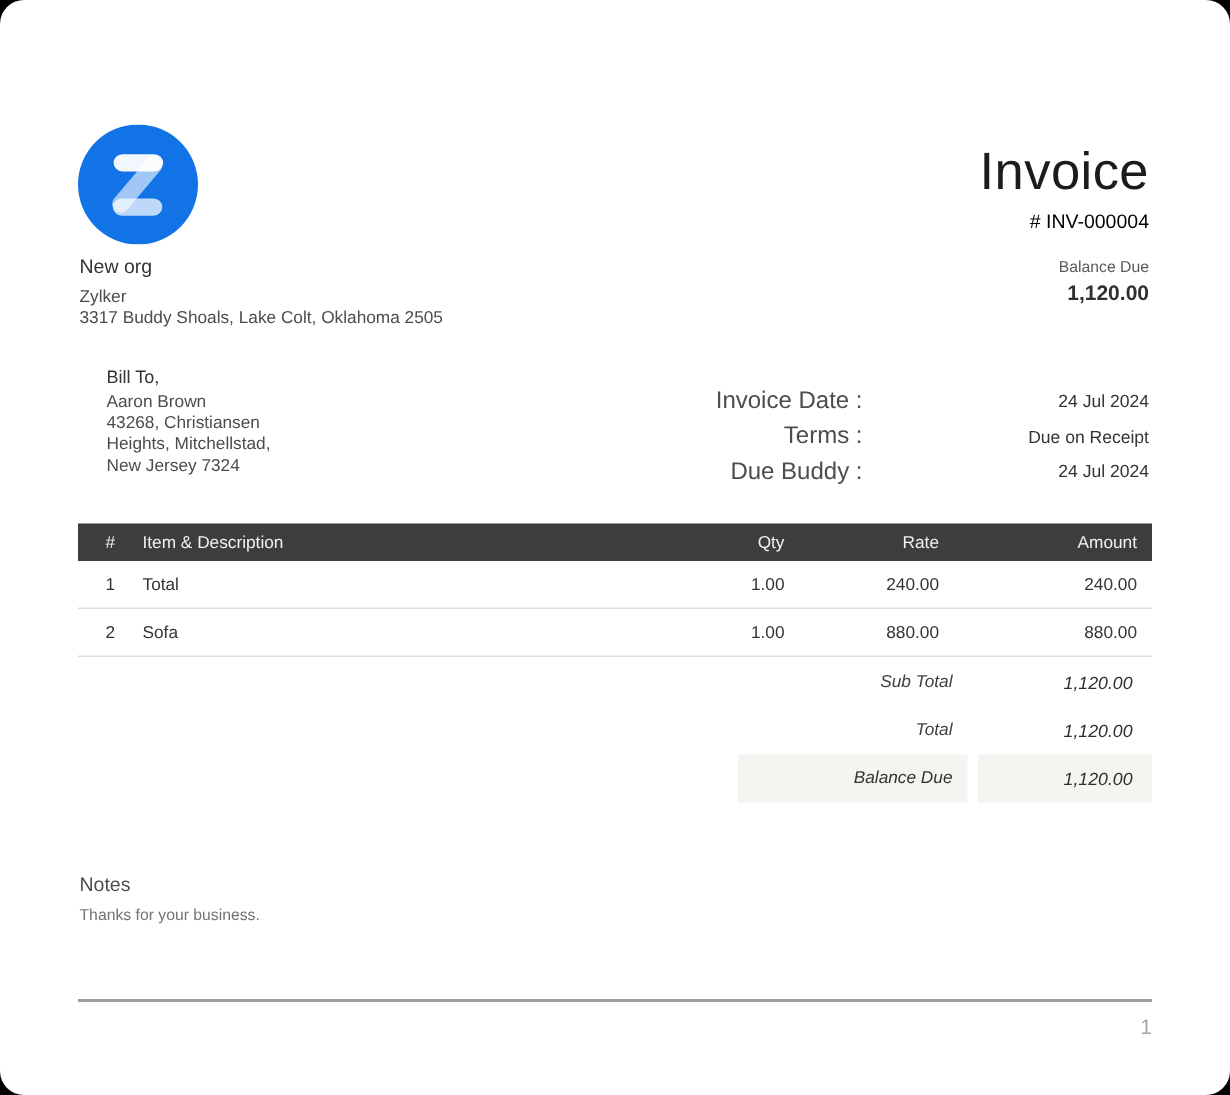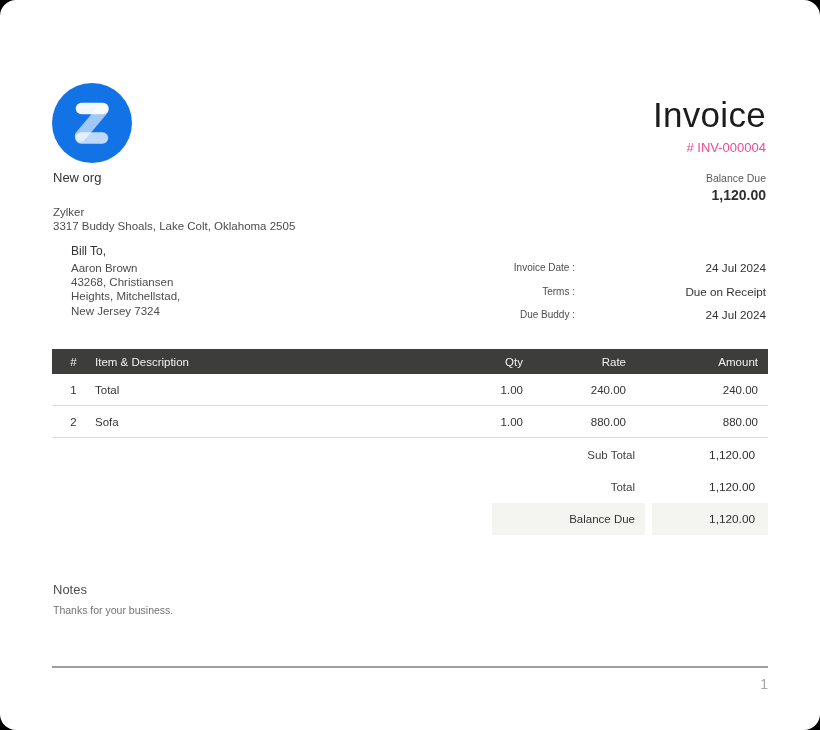"# INV-000004" .invoice-number { color: #ec4899 -> #000000 }
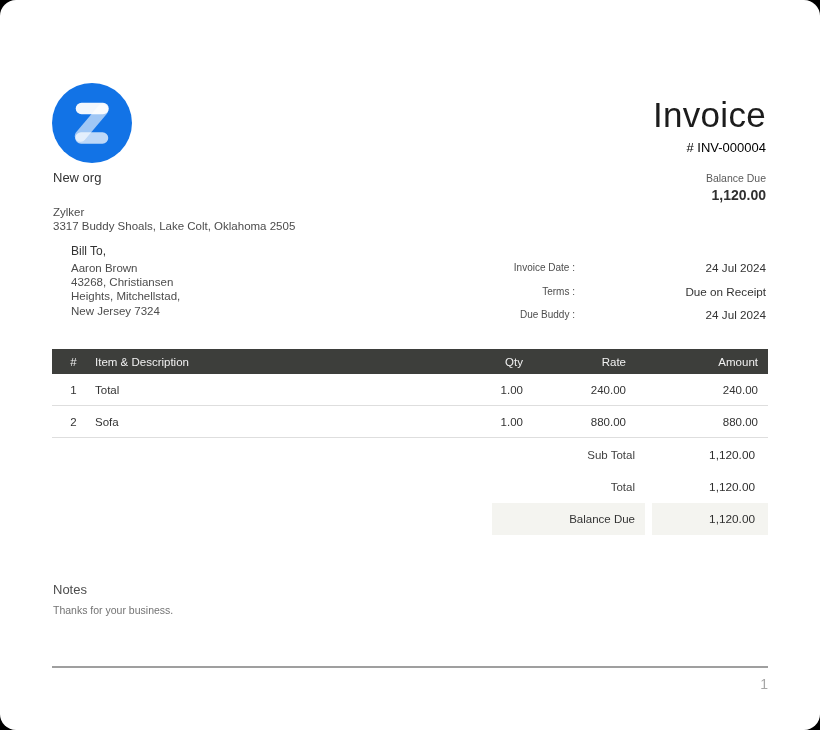"New org" .company-name { margin-bottom: 20px -> 6px }
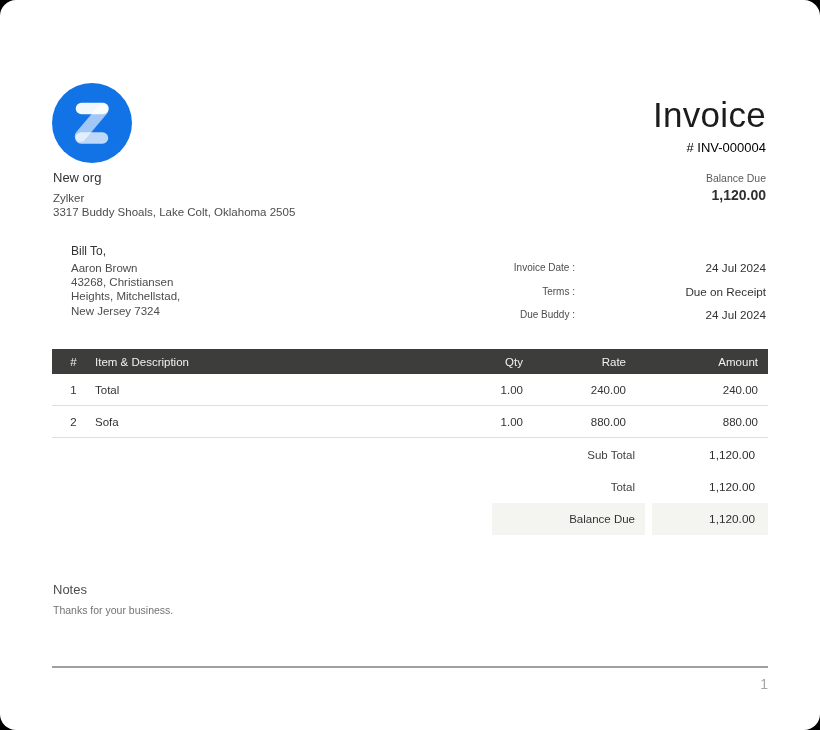"Invoice Date :" .detail-label { font-size: 10px -> 16px }
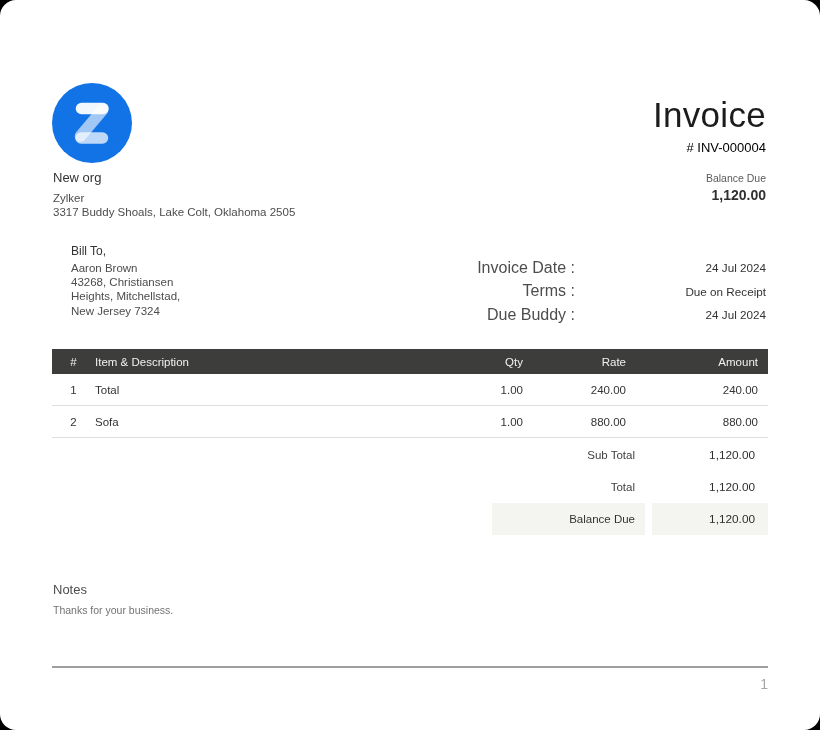"Sub Total" .total-row { font-style: none -> italic }
